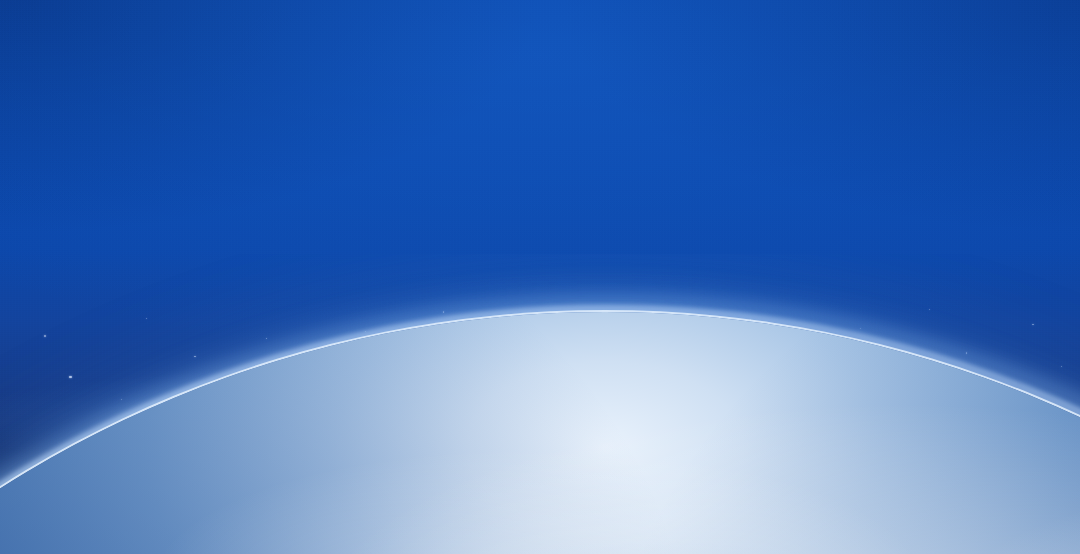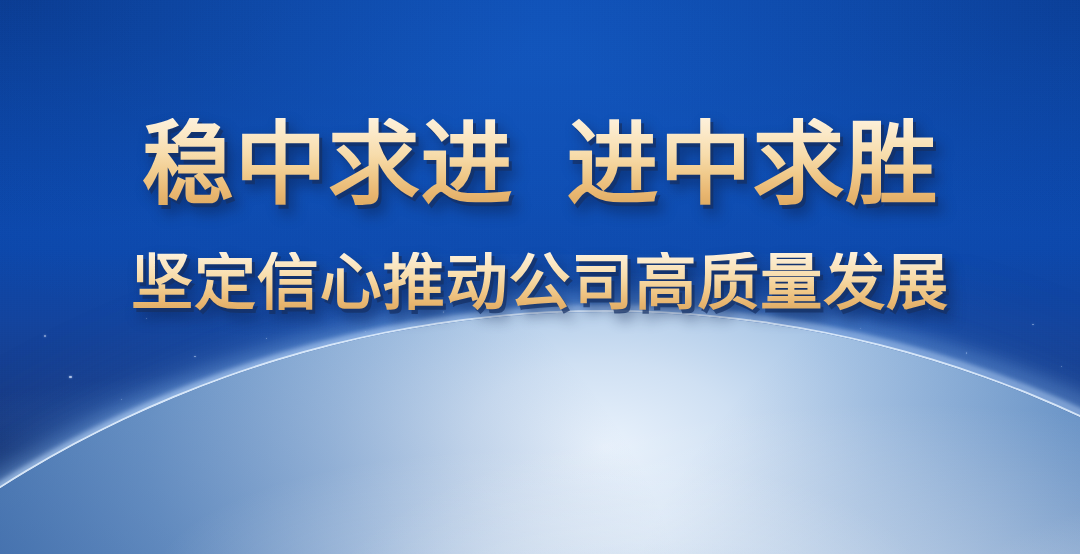"稳中求进 进中求胜" div.copy { html: <div> <h1>稳中求进 进中求胜</h1> <h2>坚定信心推动公司高质量发展</h2> </div> -> none }
